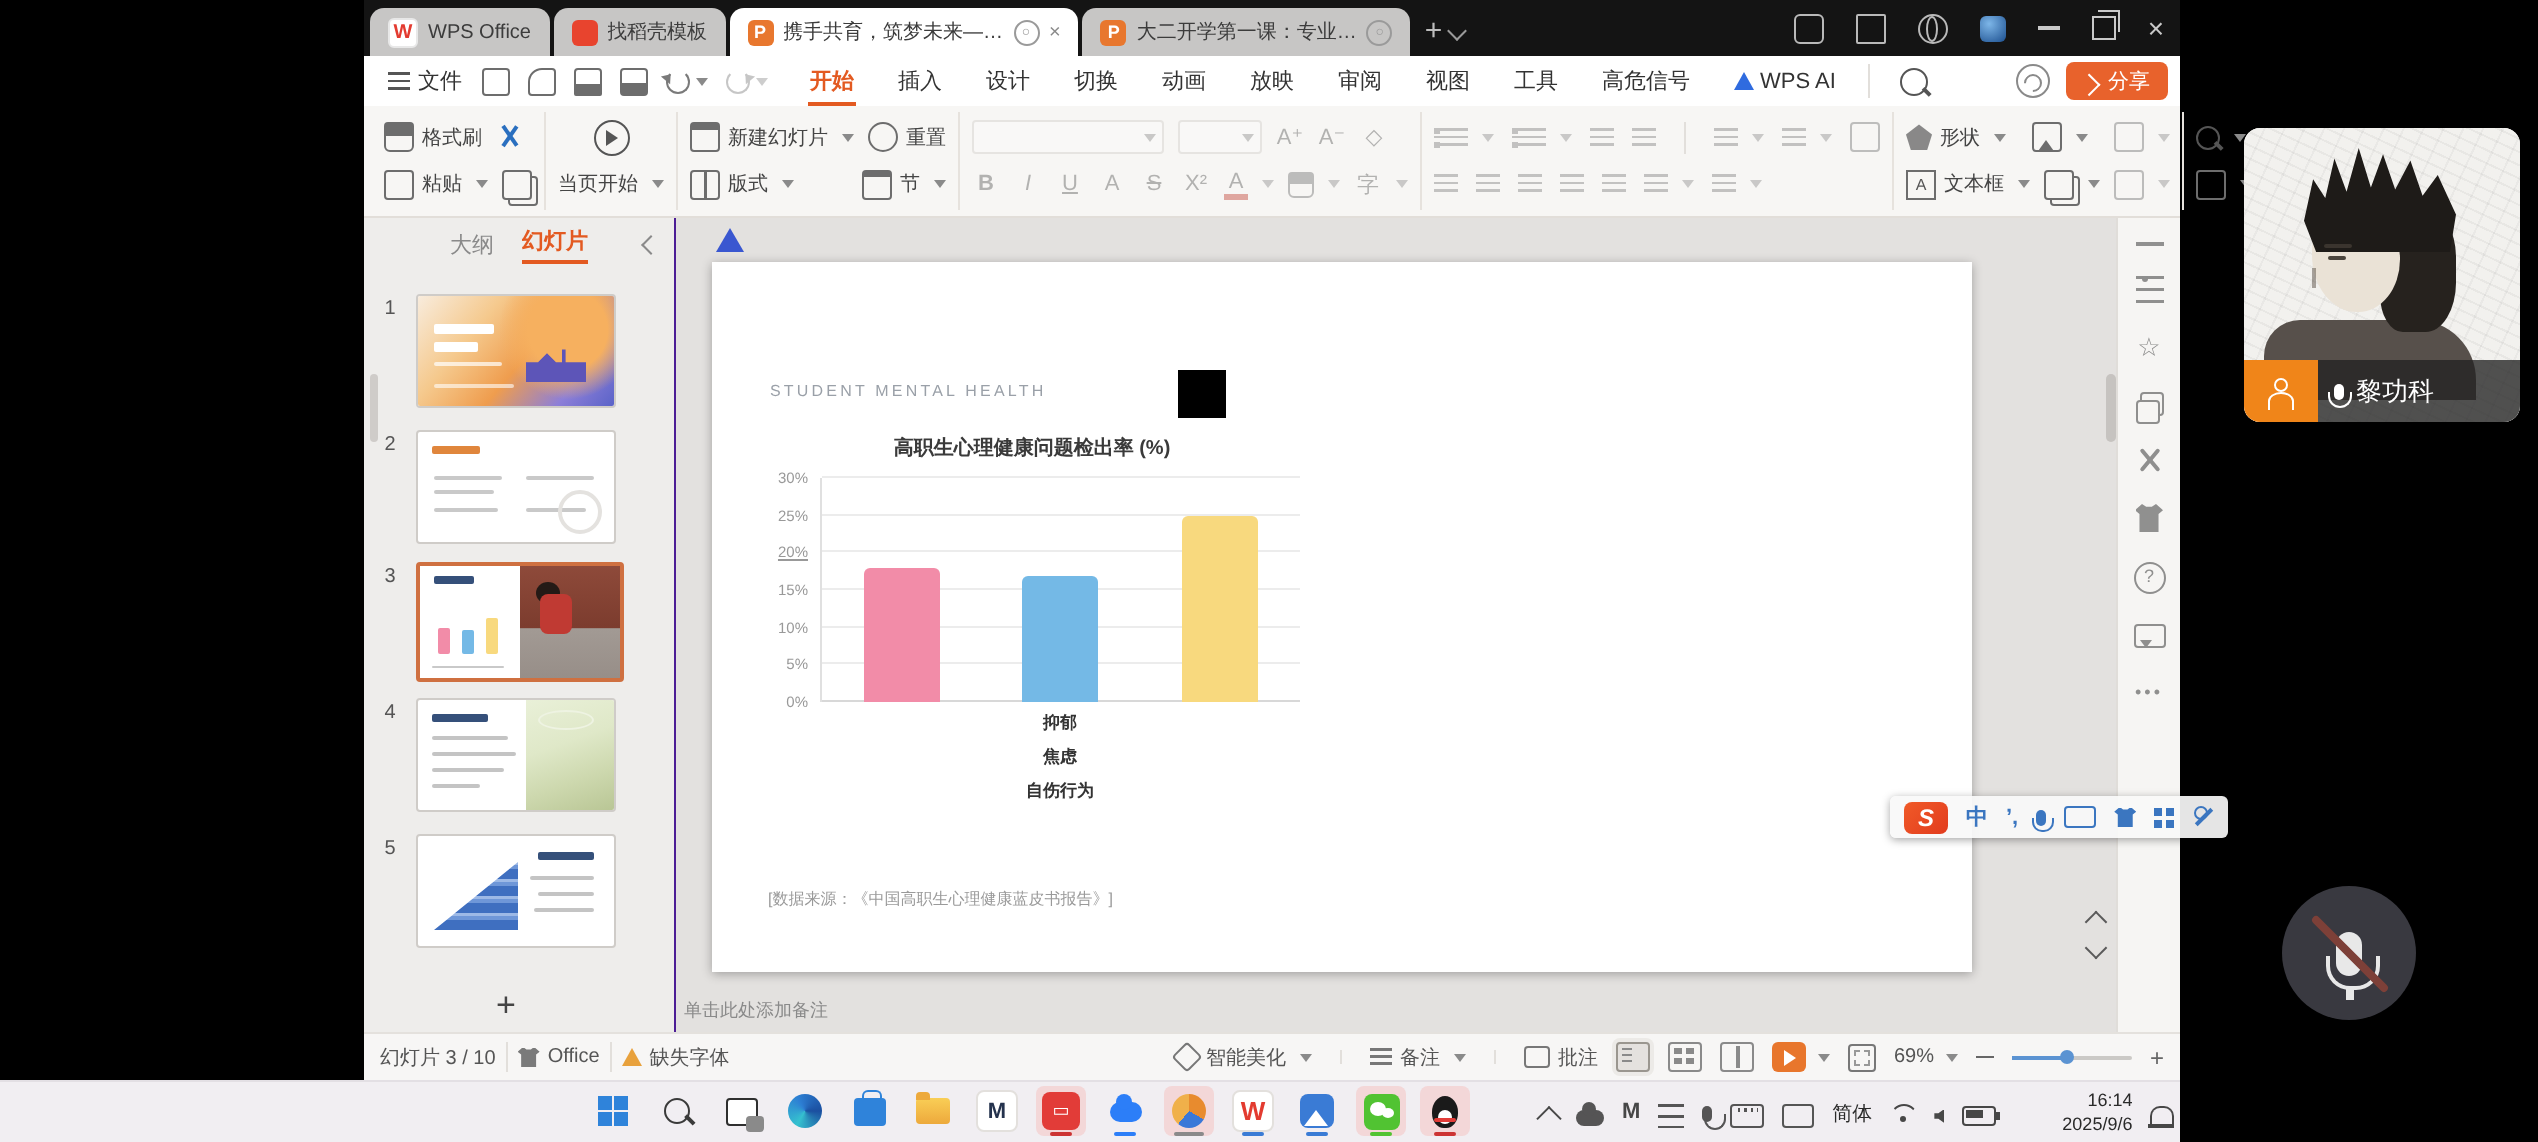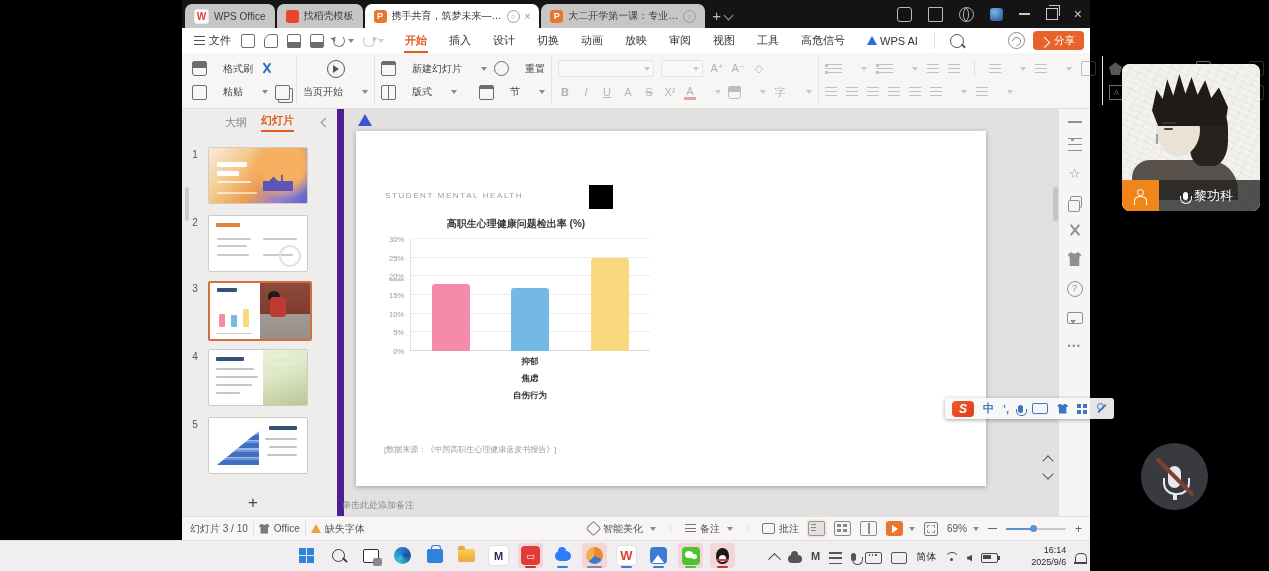"格式刷" .rbtn { gap: 16px -> 4px }
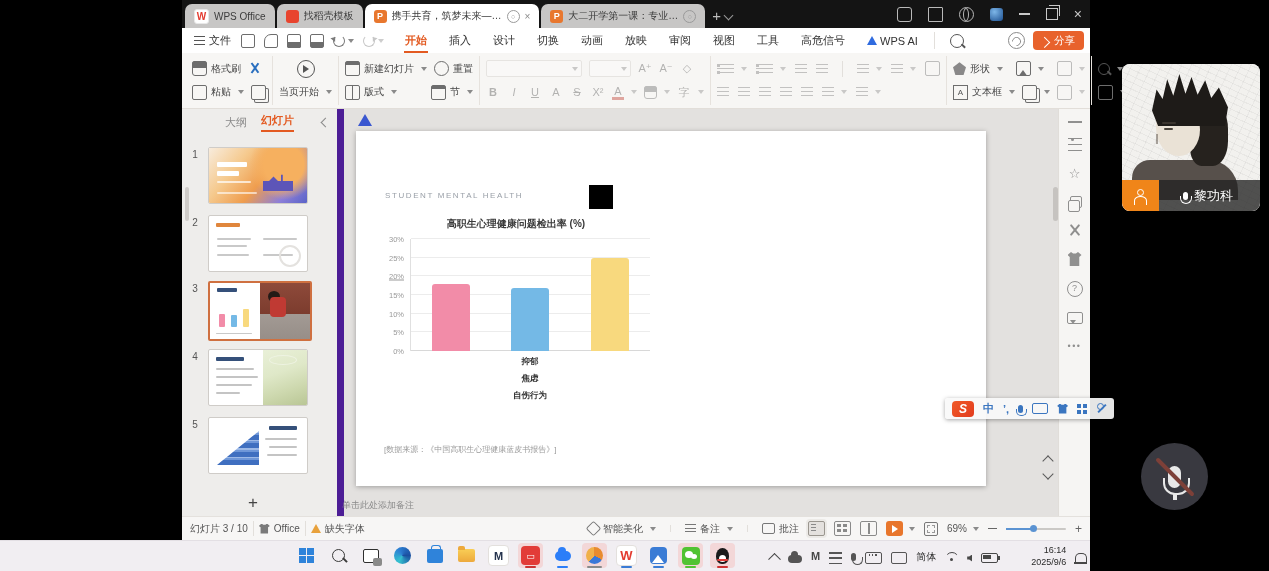"大纲" .spanel { border-right: 7px solid #4c1d95 -> 1px solid #4c1d95 }
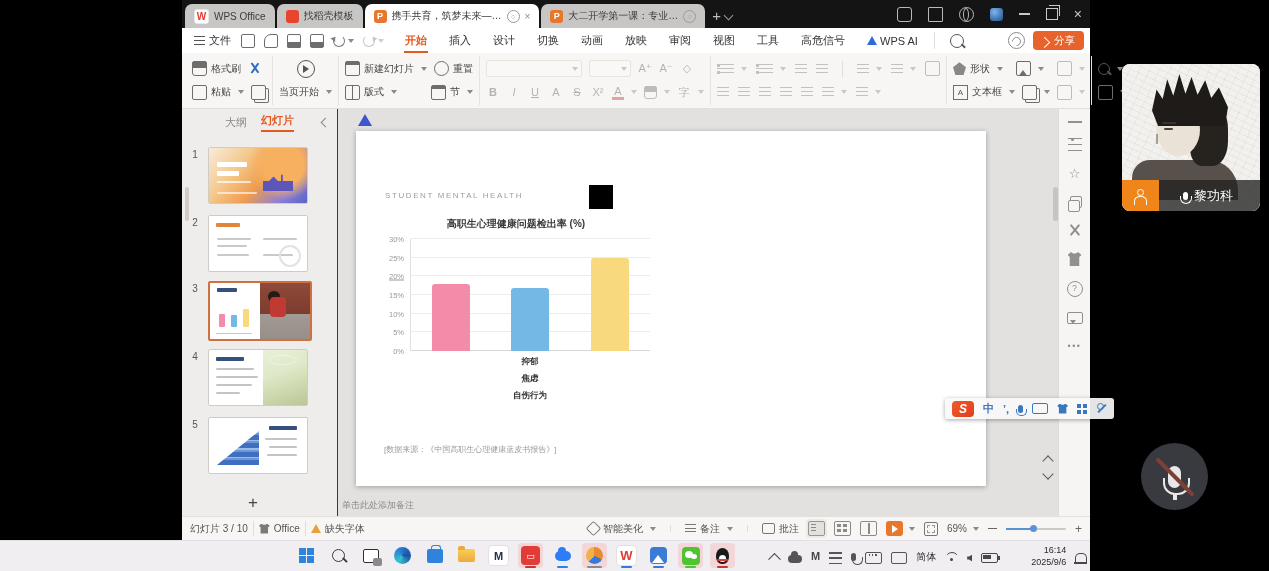"黎功科" .cam-name { padding-left: 24px -> 8px }
